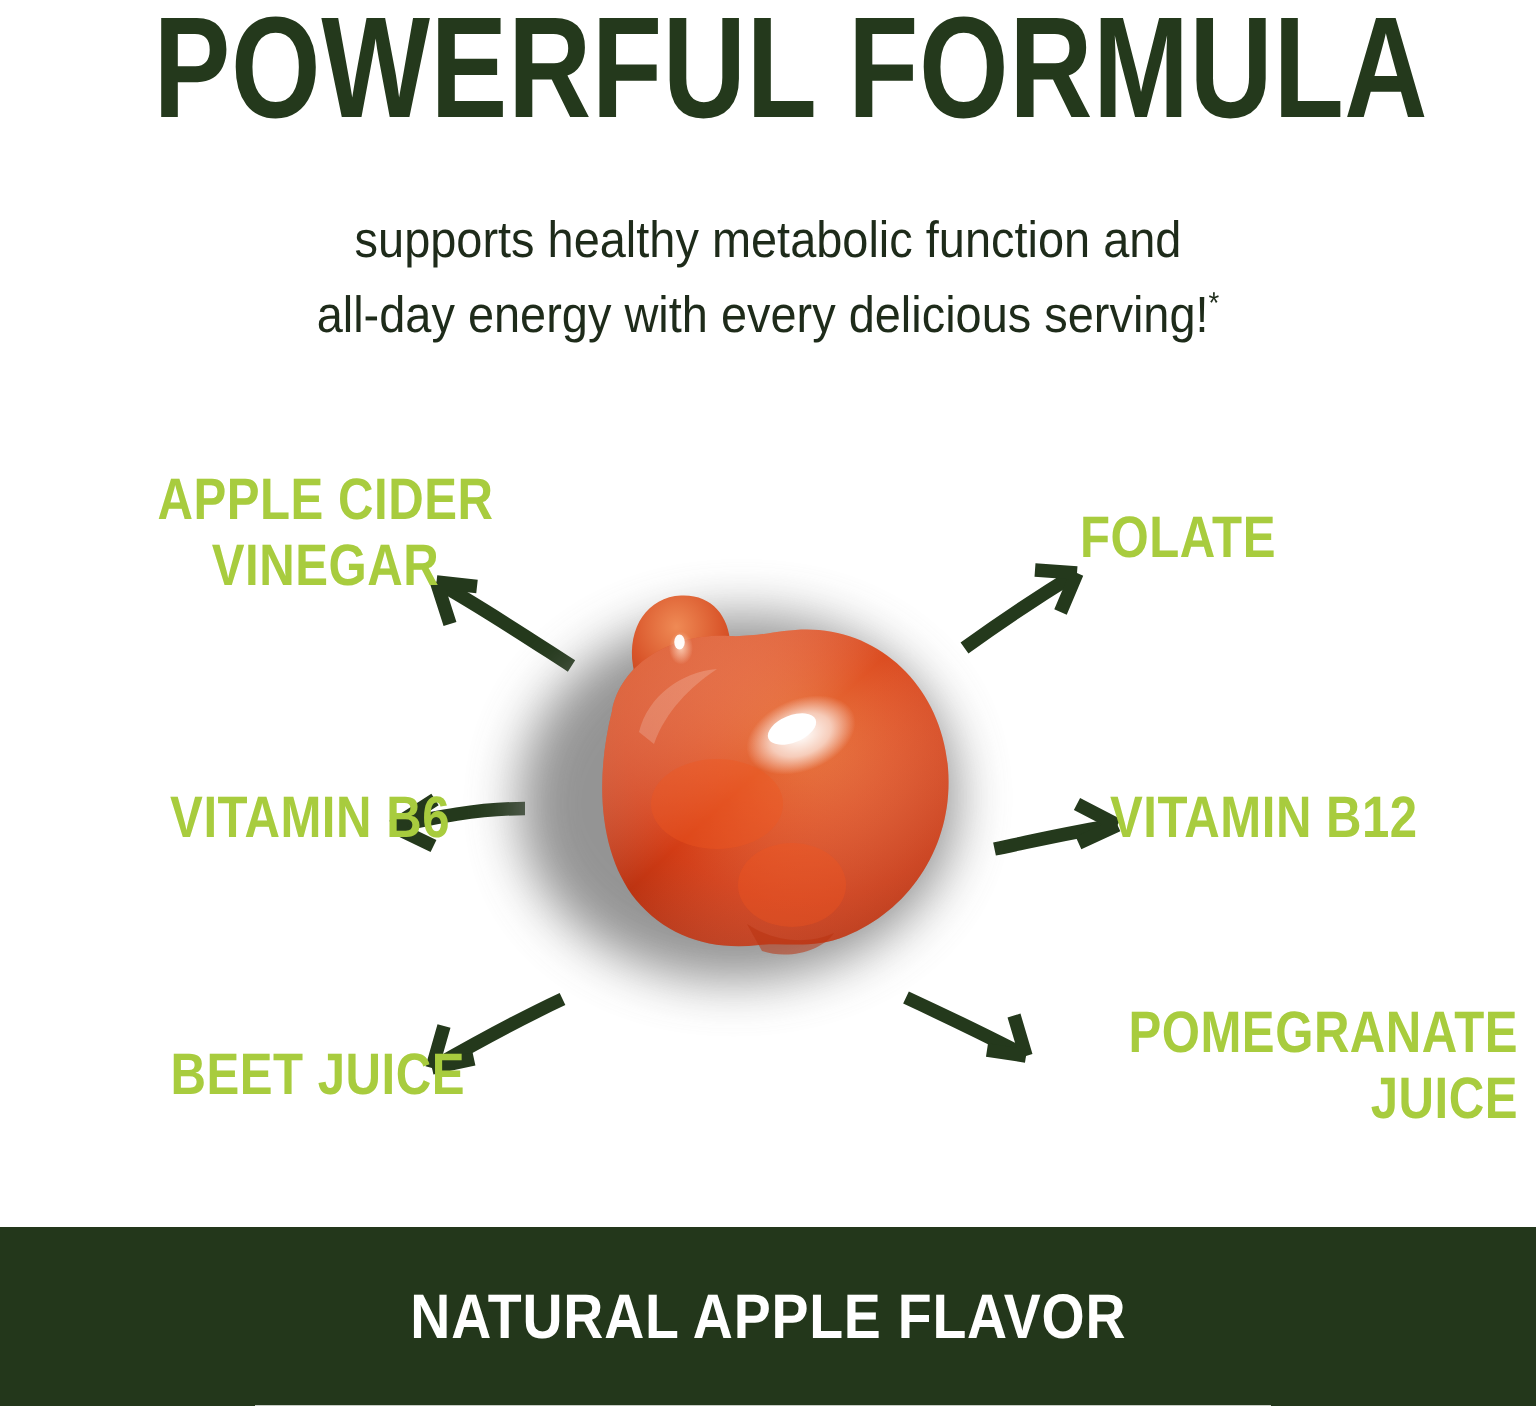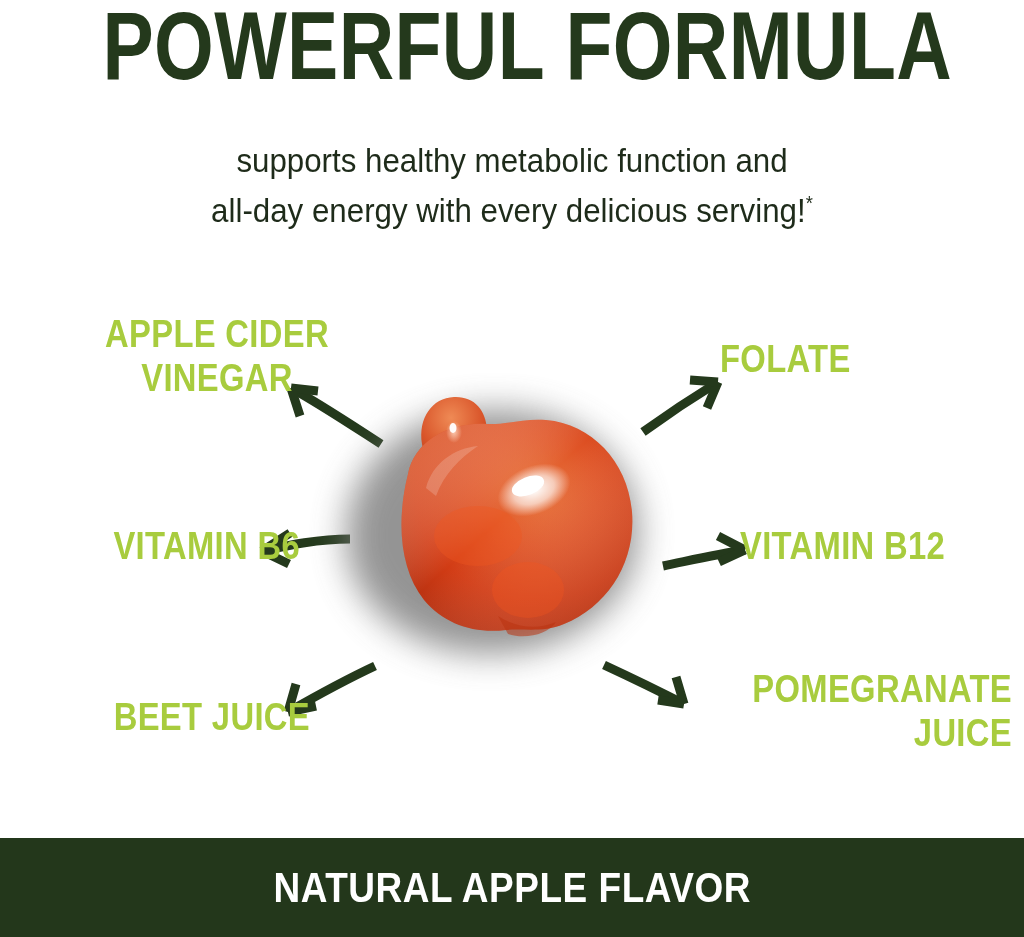"NATURAL APPLE FLAVOR" .banner { height: 99px -> 119px }
